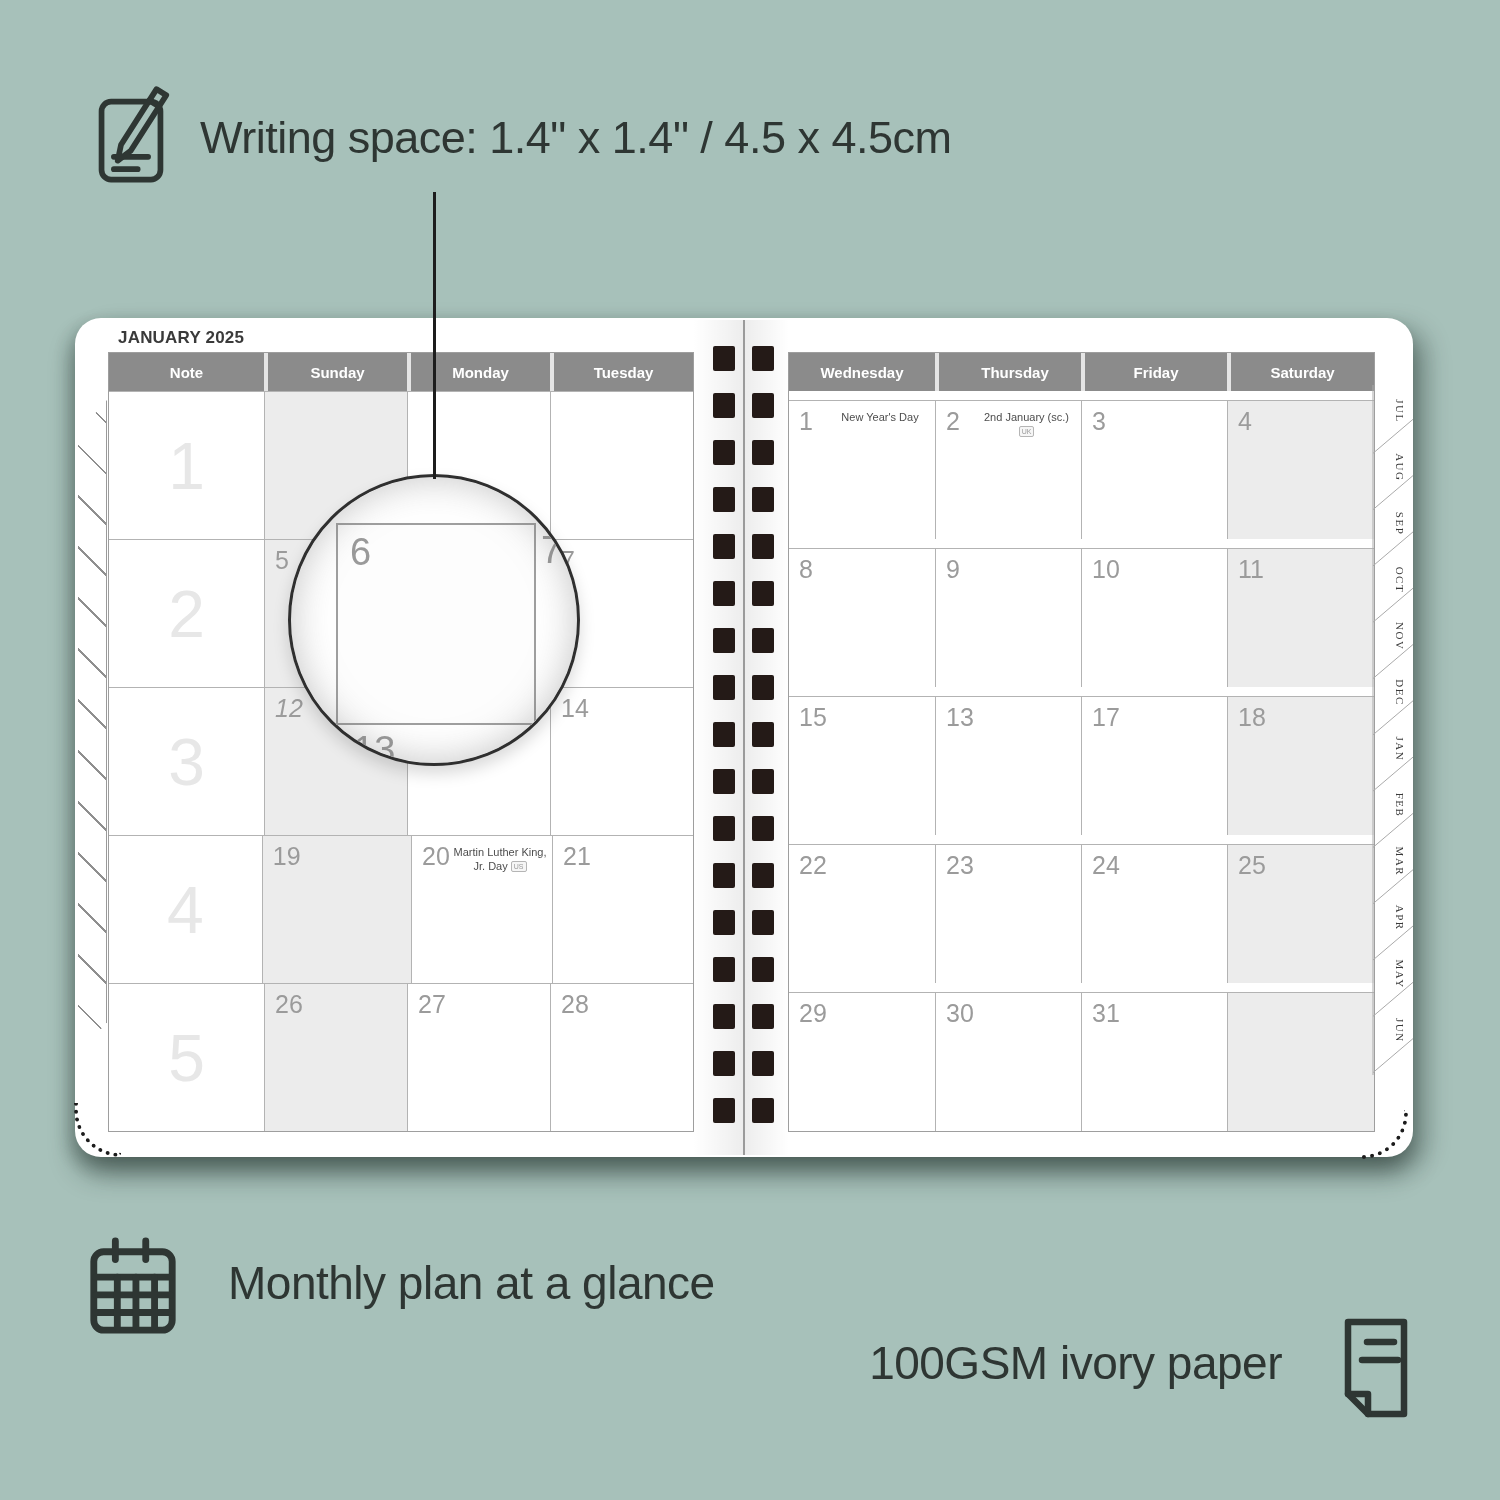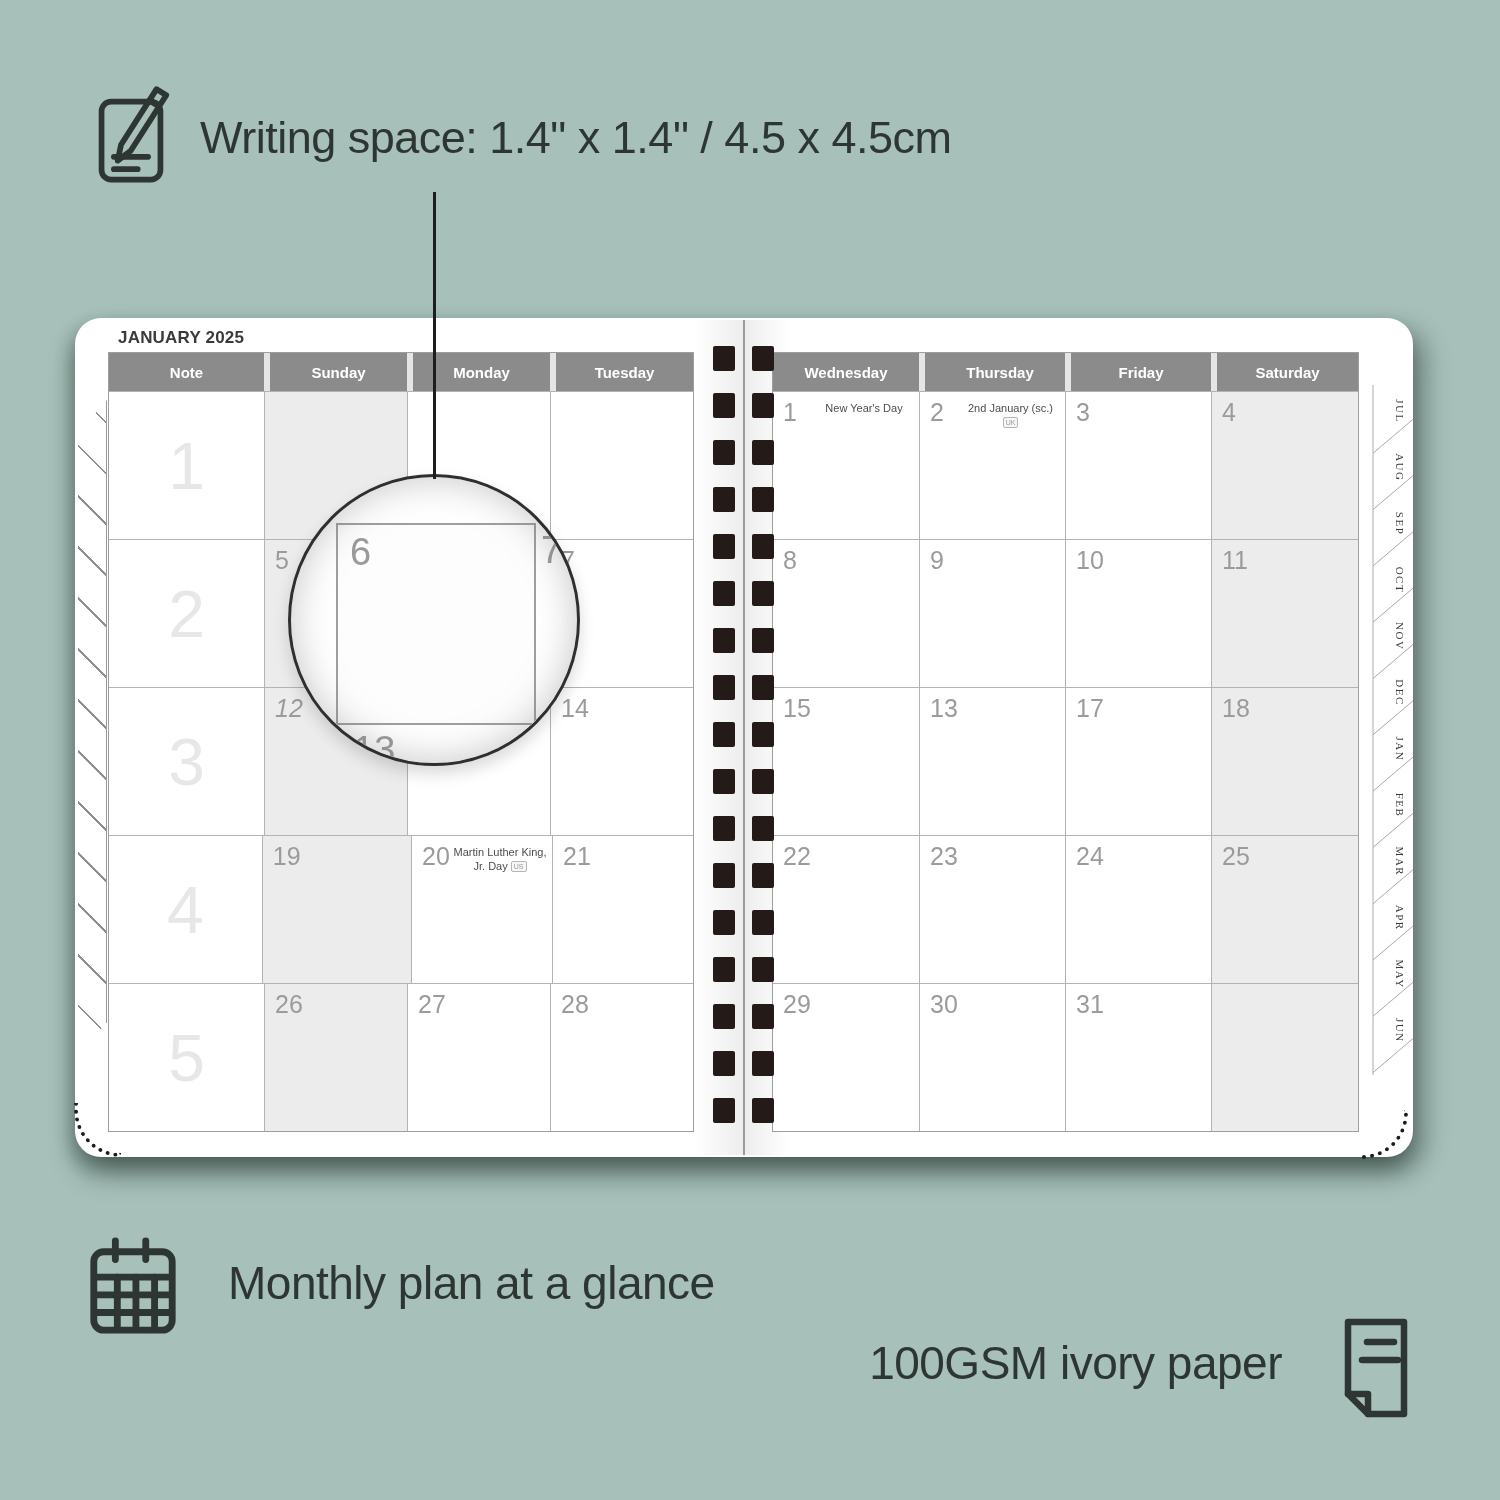"Sunday" .hcell { border-left: 6px solid #e5e5e5 -> 4px solid #e5e5e5 }
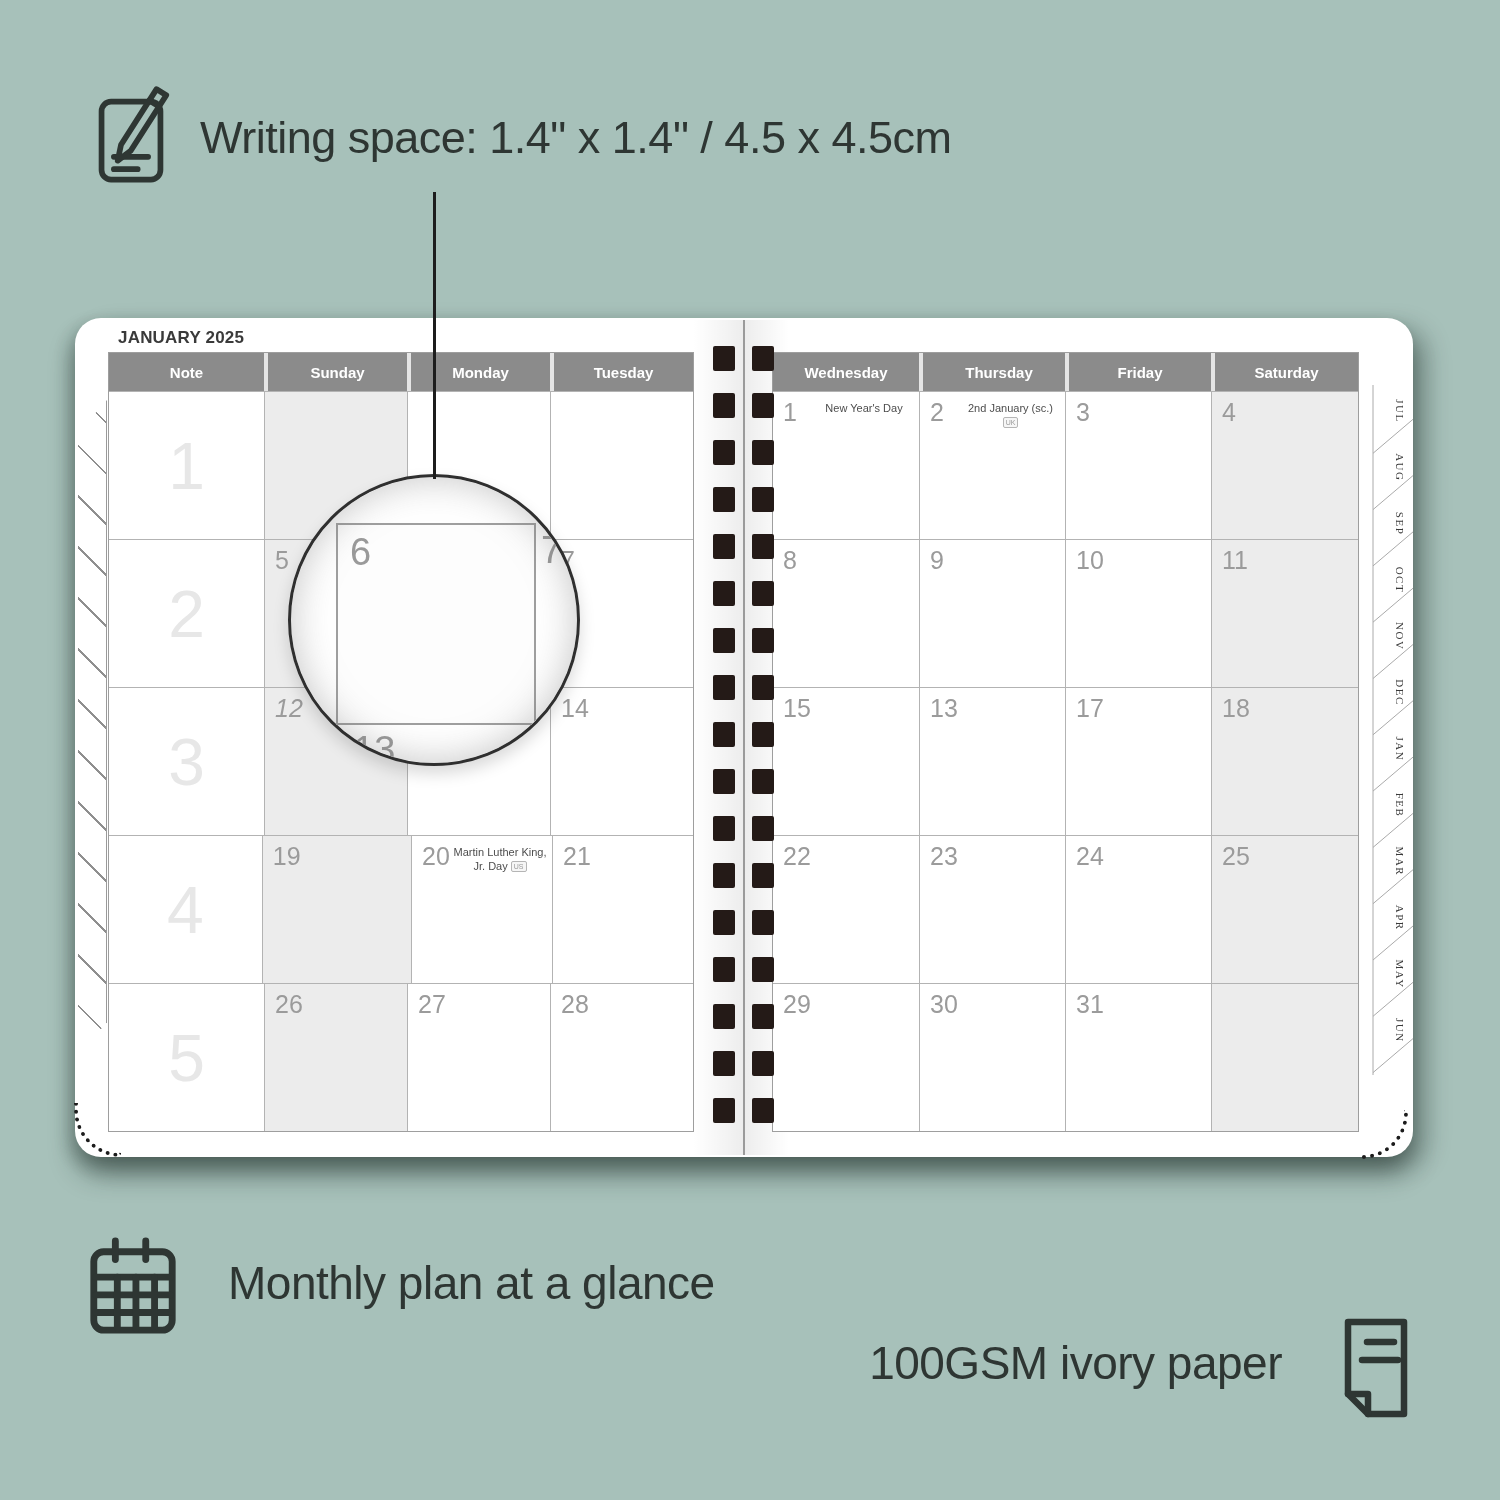"Wednesday" div.grid { gap: none -> 9px; left: 772px -> 788px }
